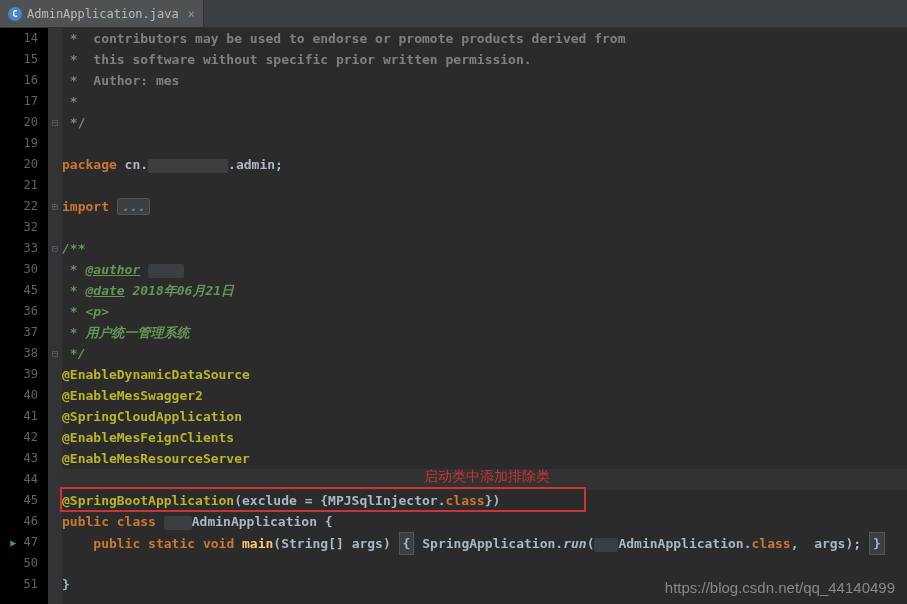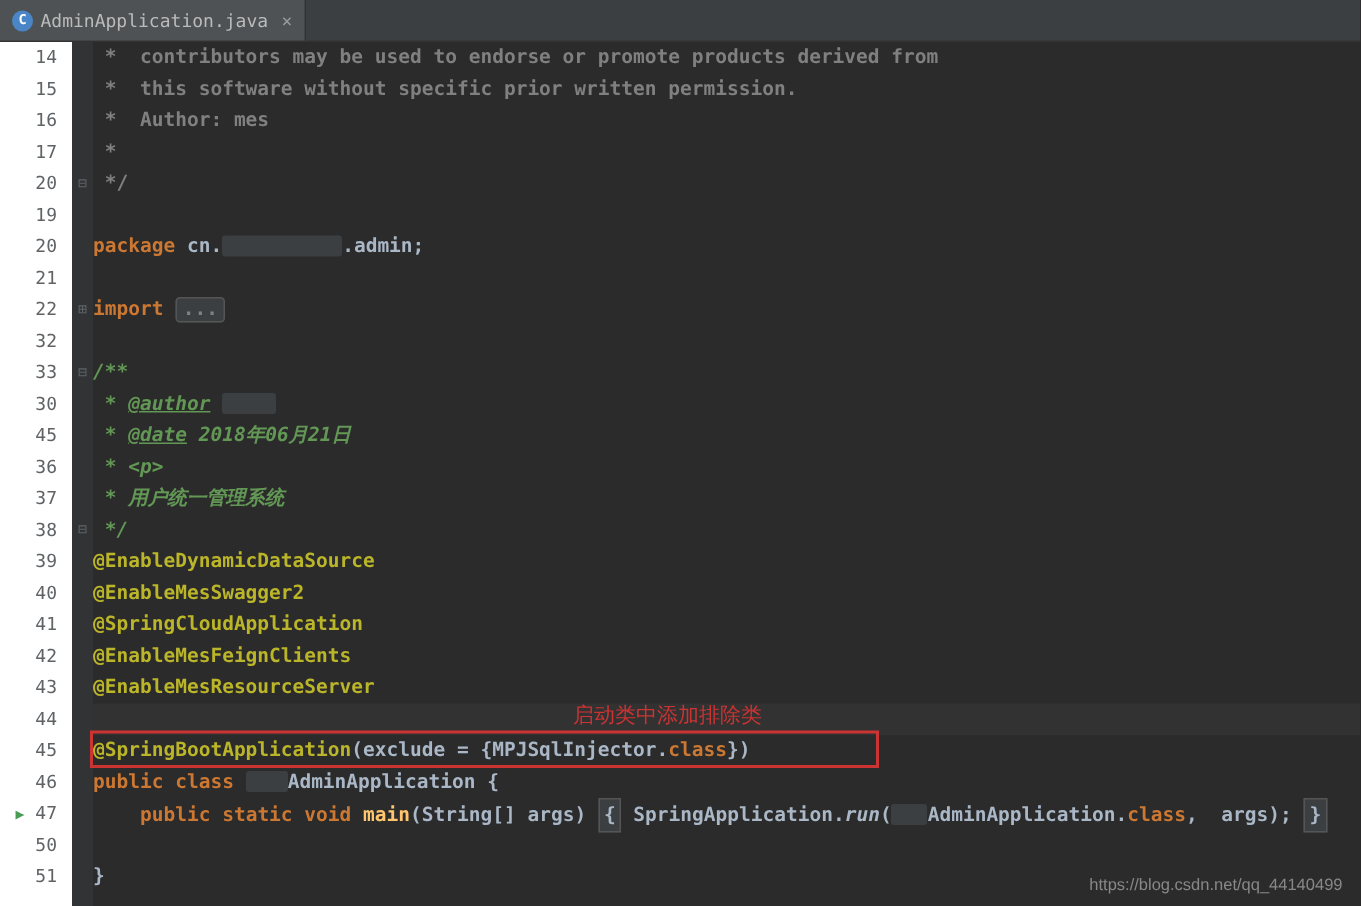"14" .gutter { background: #ffffff -> #000000 }
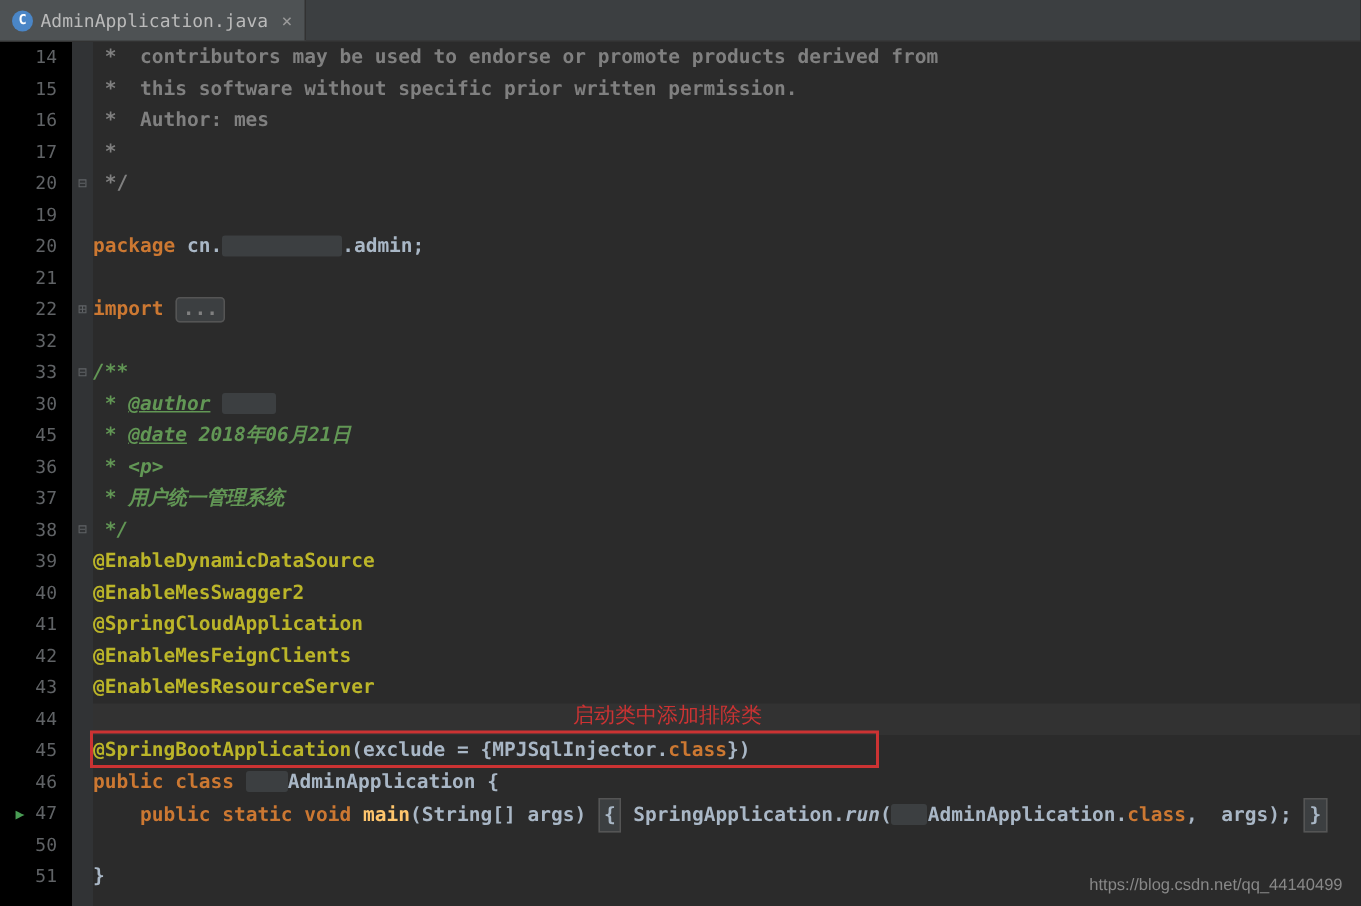"启动类中添加排除类" .red-text { margin-left: none -> 42px }
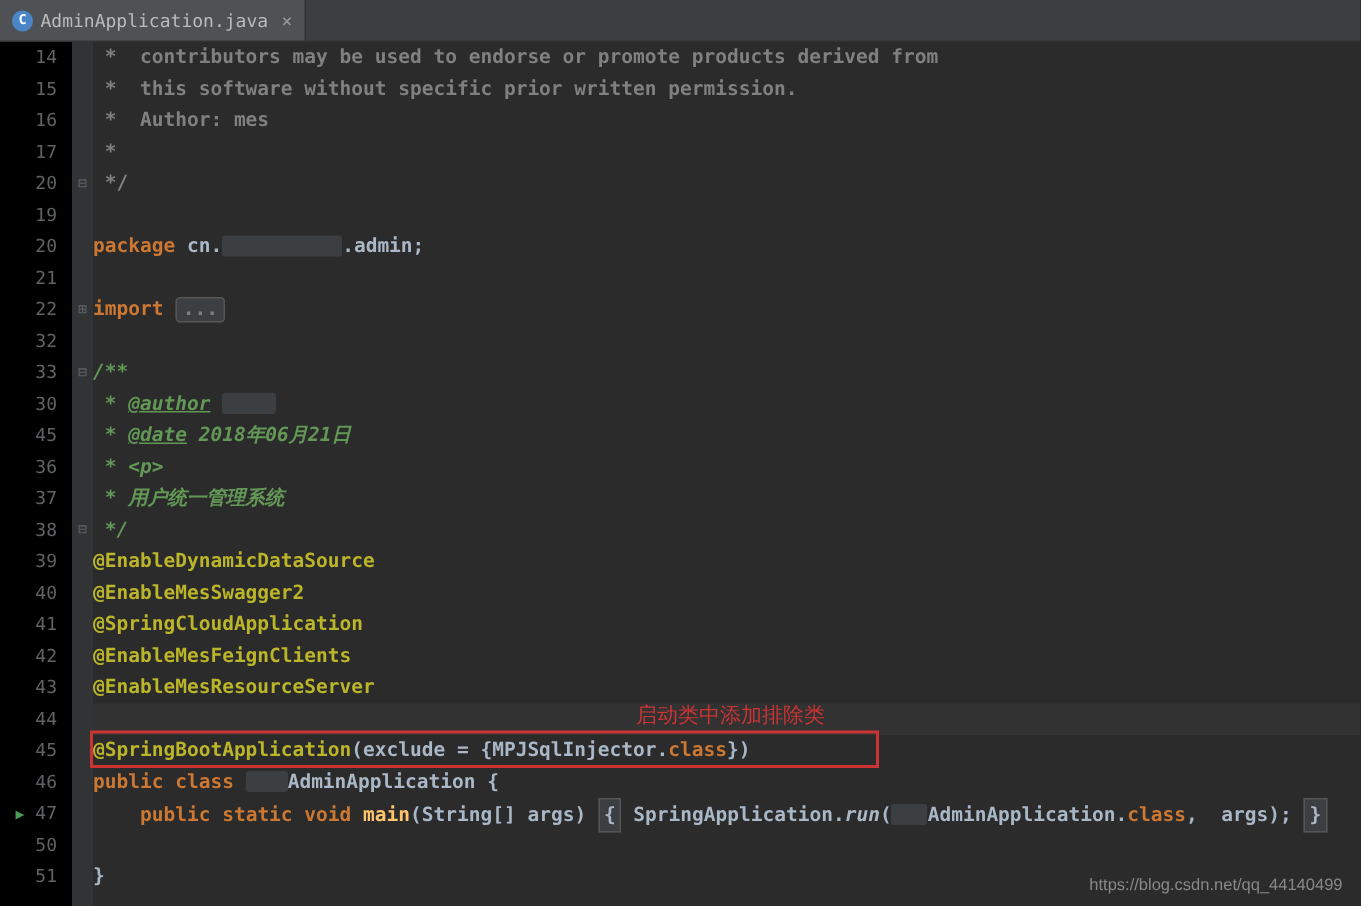"https://blog.csdn.net/qq_44140499" .watermark { font-size: 11px -> 15px }
